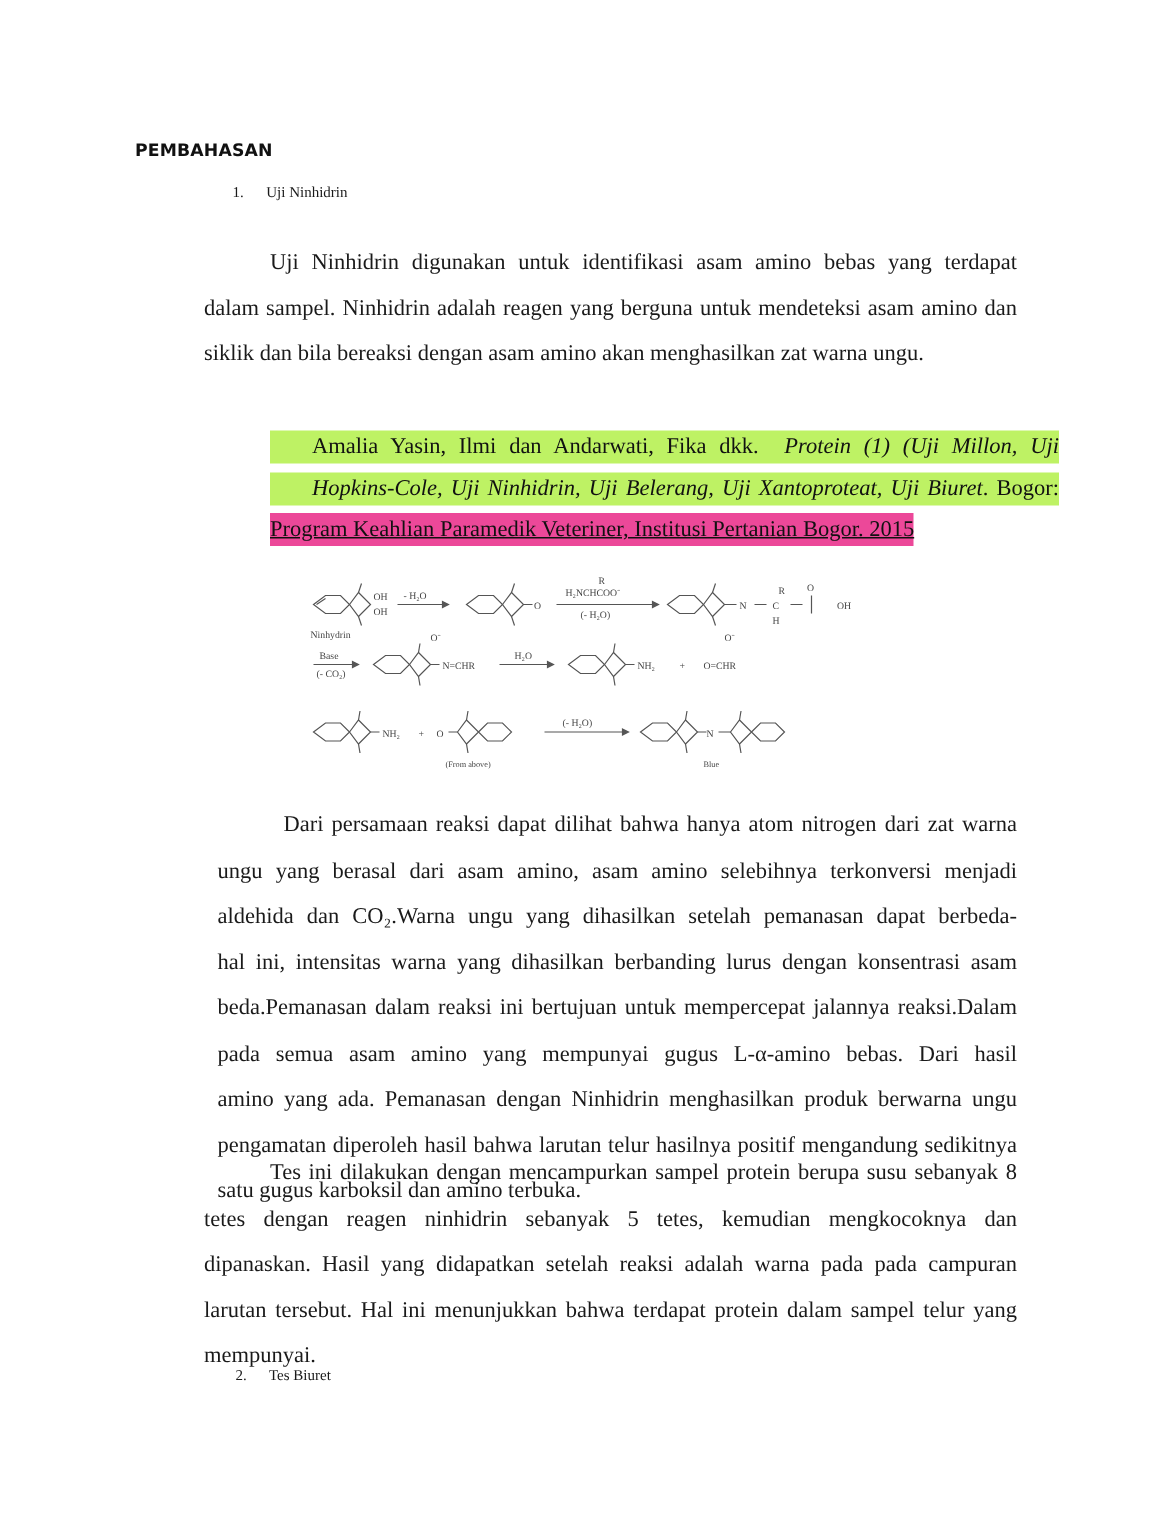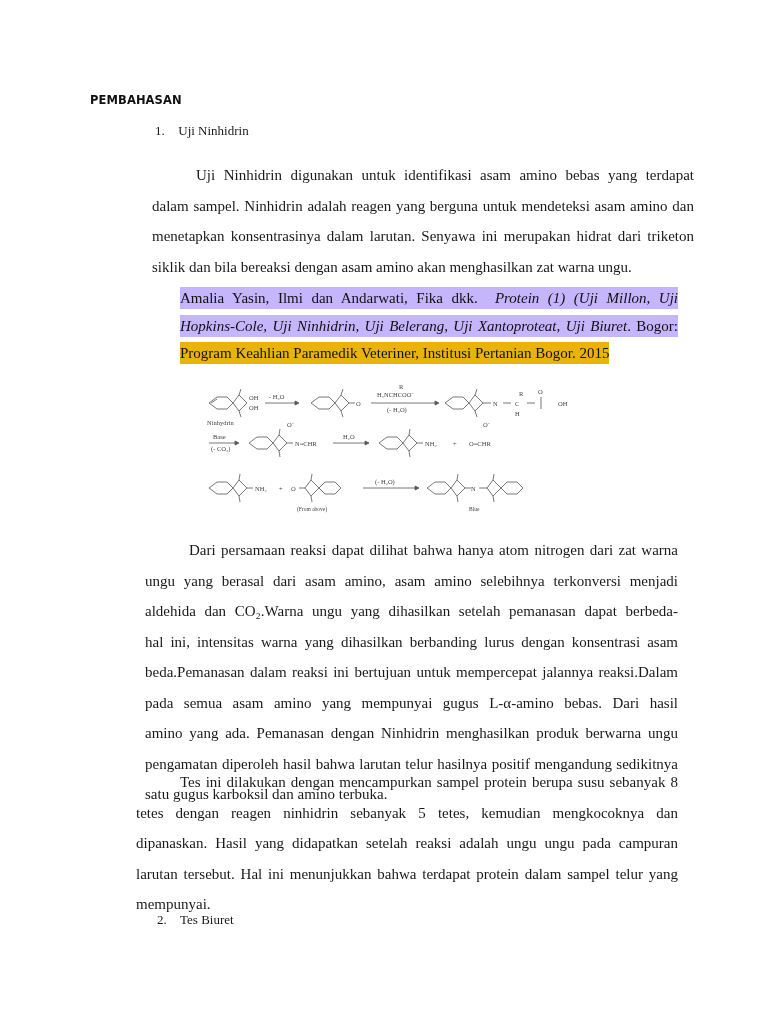"1. Uji Ninhidrin" .list-item { font-size: 13px -> 10px }
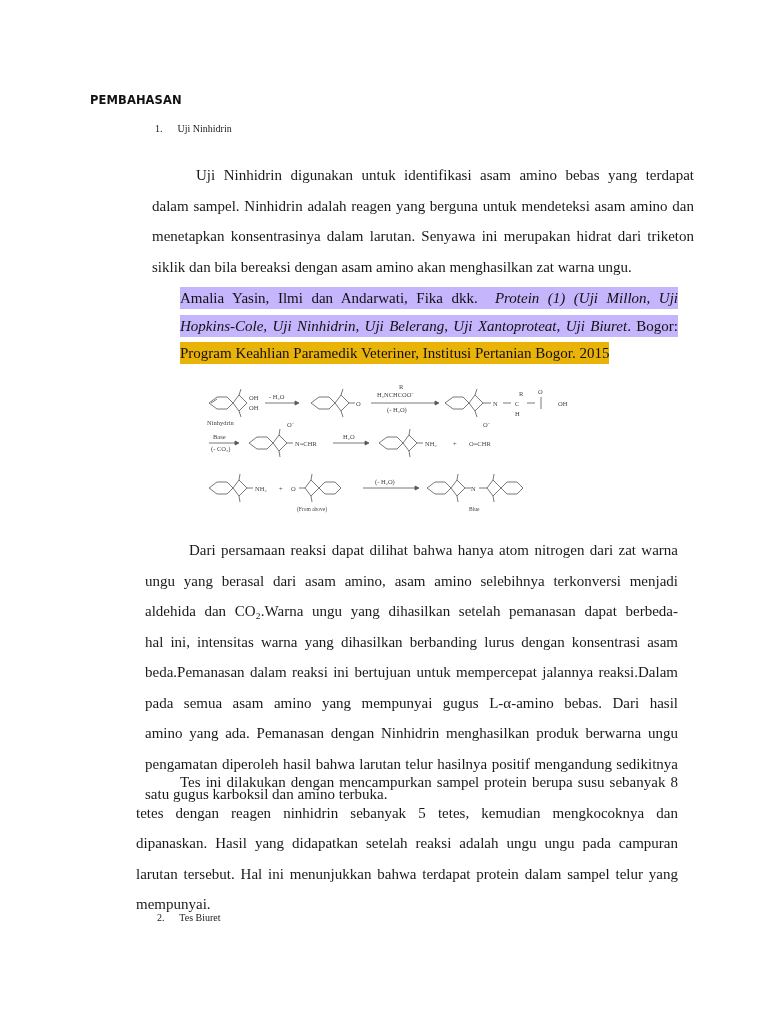"Uji Ninhidrin digunakan untuk" div.para { margin-left: 16px -> none }
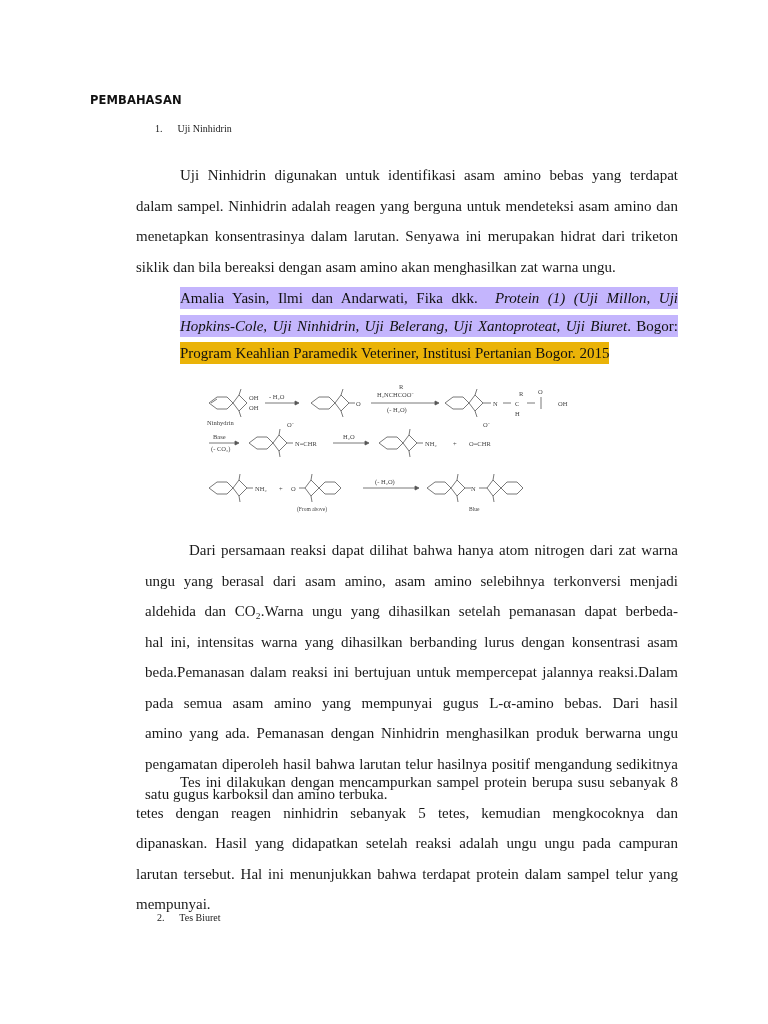"menetapkan konsentrasinya dalam larutan." span.line { html: <span>menetapkan konsentrasinya dalam larutan. Senyawa ini merupakan hidrat dari triketon</span> -> none }
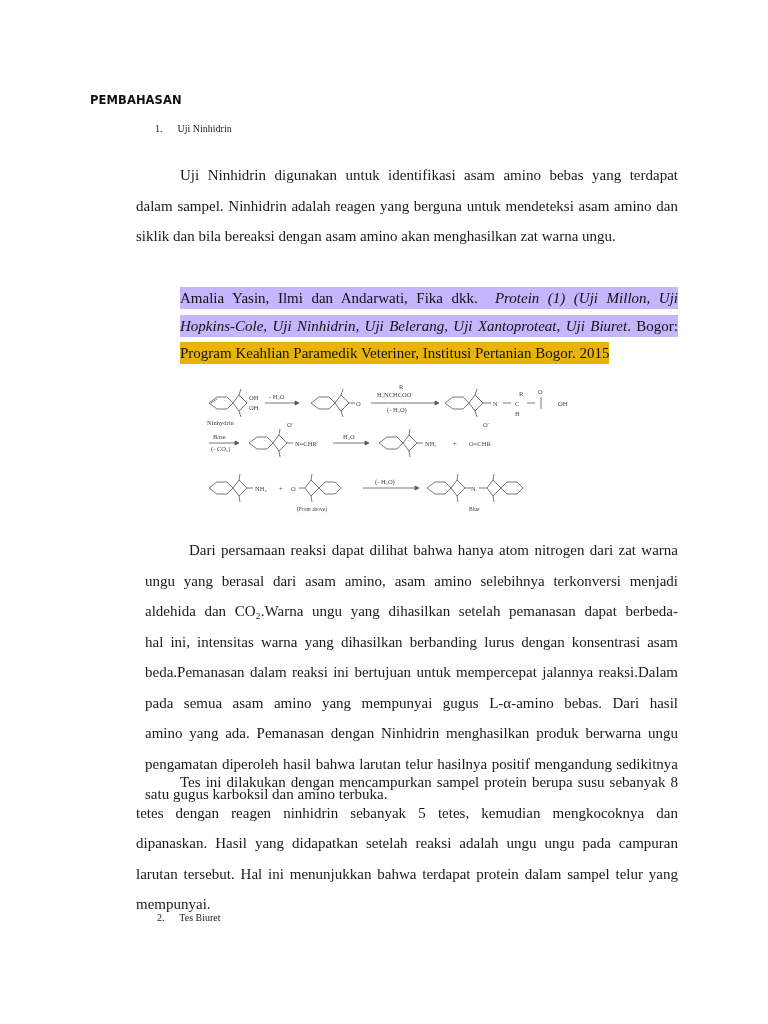"Amalia Yasin, Ilmi dan Andarwati," .hl-block { background: #c4b5fd -> #bef264; padding-left: none -> 28px }
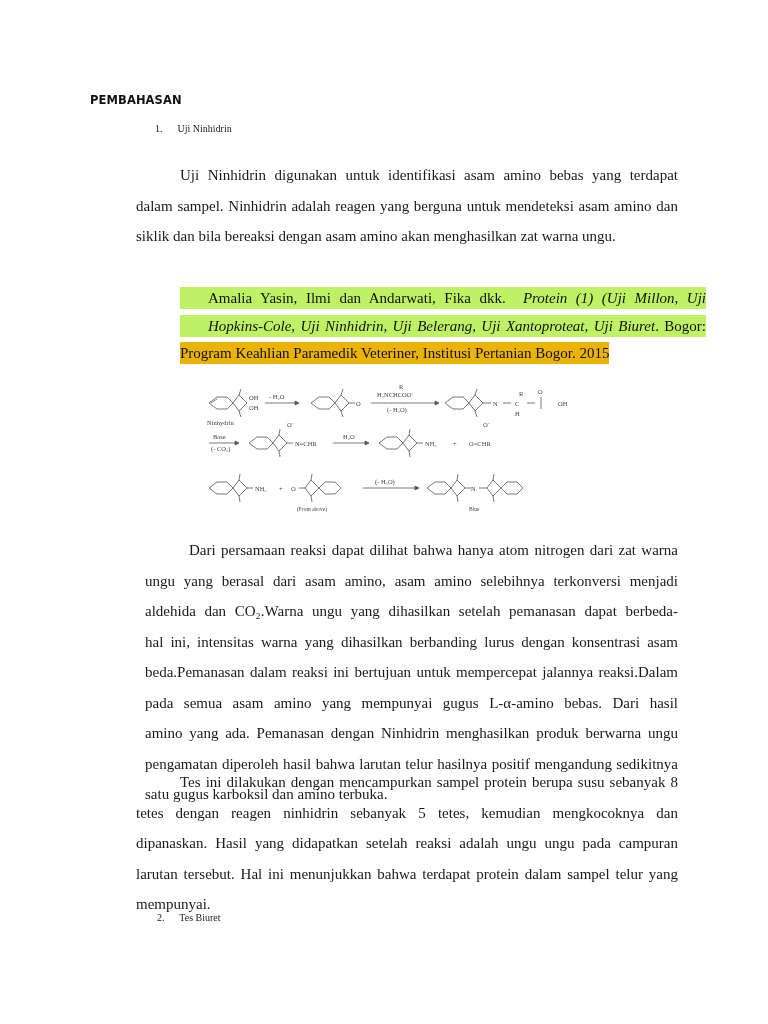"Program Keahlian Paramedik Veteriner," .hl-last { background: #eab308 -> #ec4899; text-decoration: none -> underline }
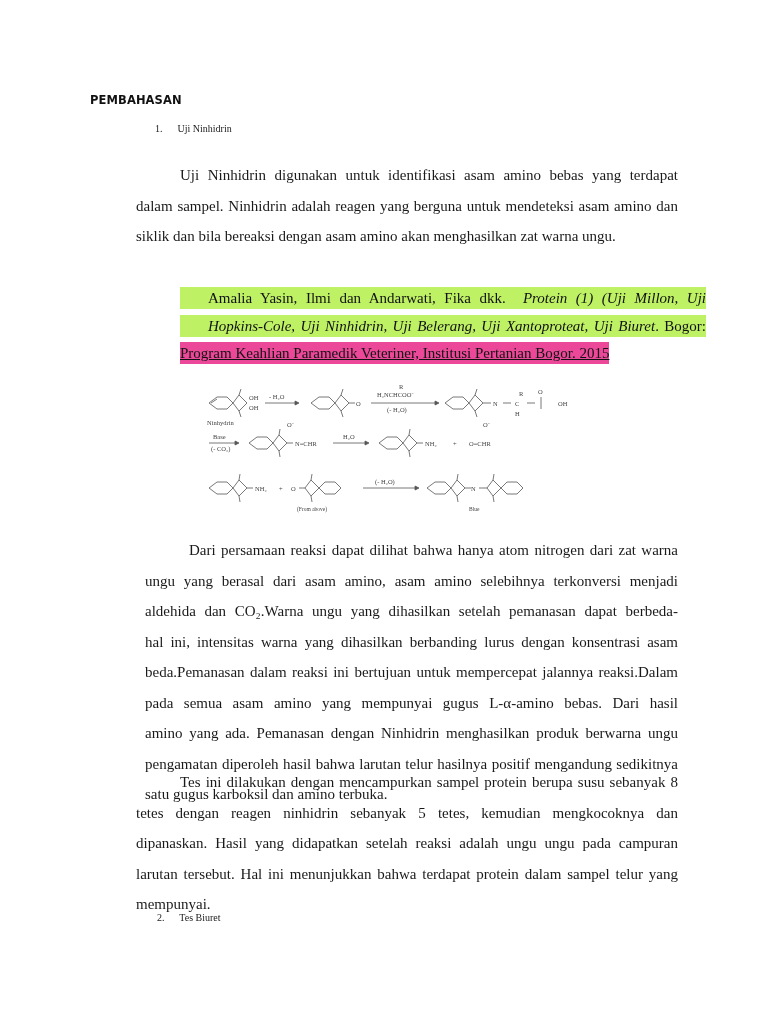"dipanaskan. Hasil yang didapatkan" span.line { text: ungu ungu -> warna pada }
